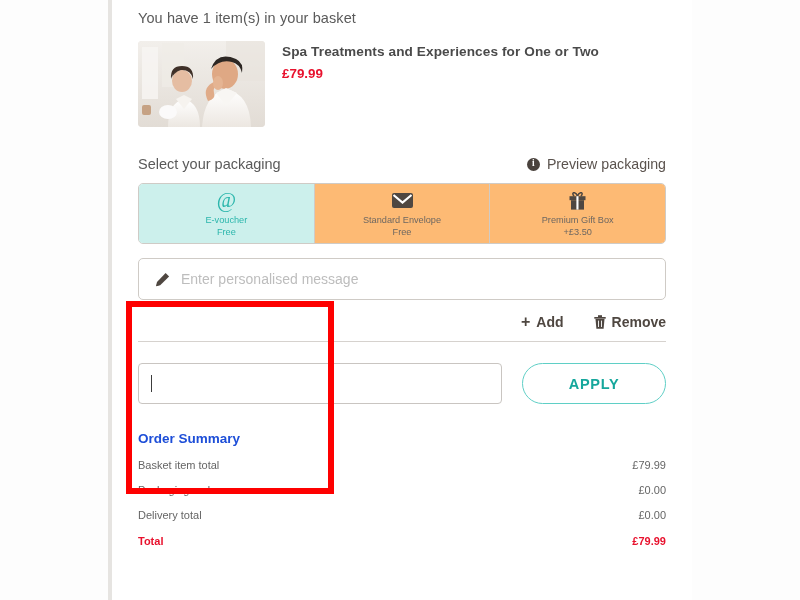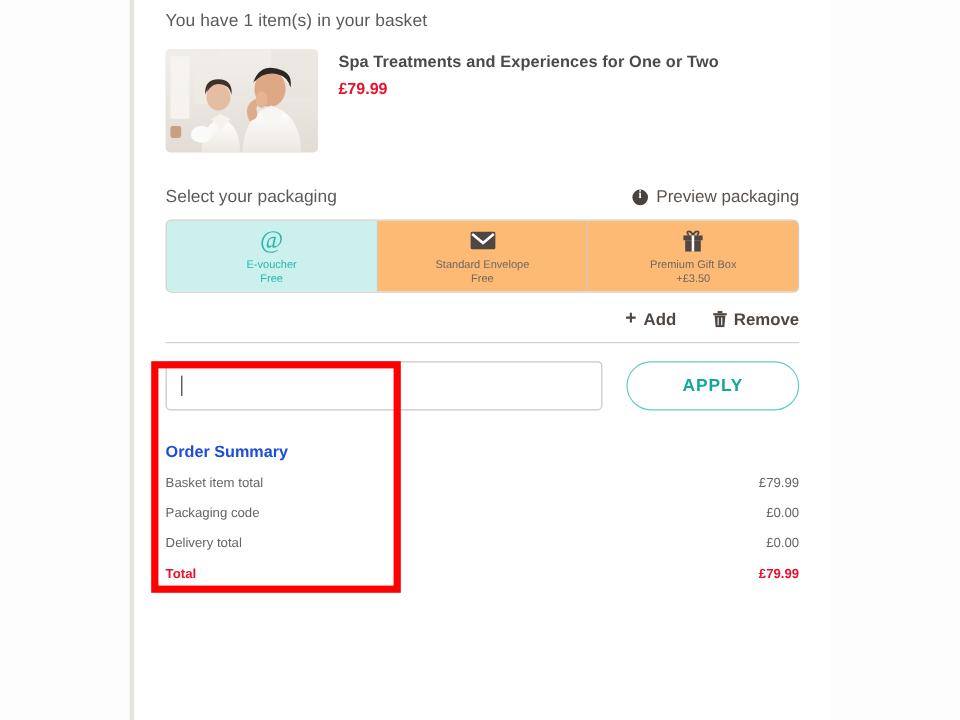"Enter personalised message" div.message-field { html: none -> <div> <span> <svg> <path></path> <path></path> </svg> </span> <span>Enter personalised message</span> </div> }
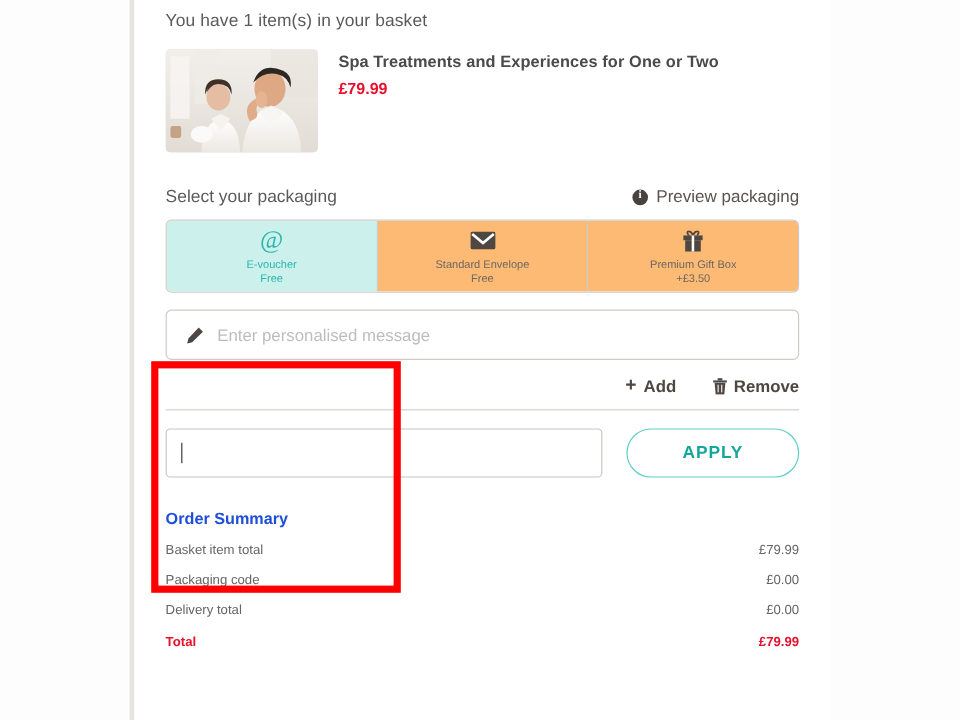"APPLY" .discount-row { margin-top: 15px -> 21px }
